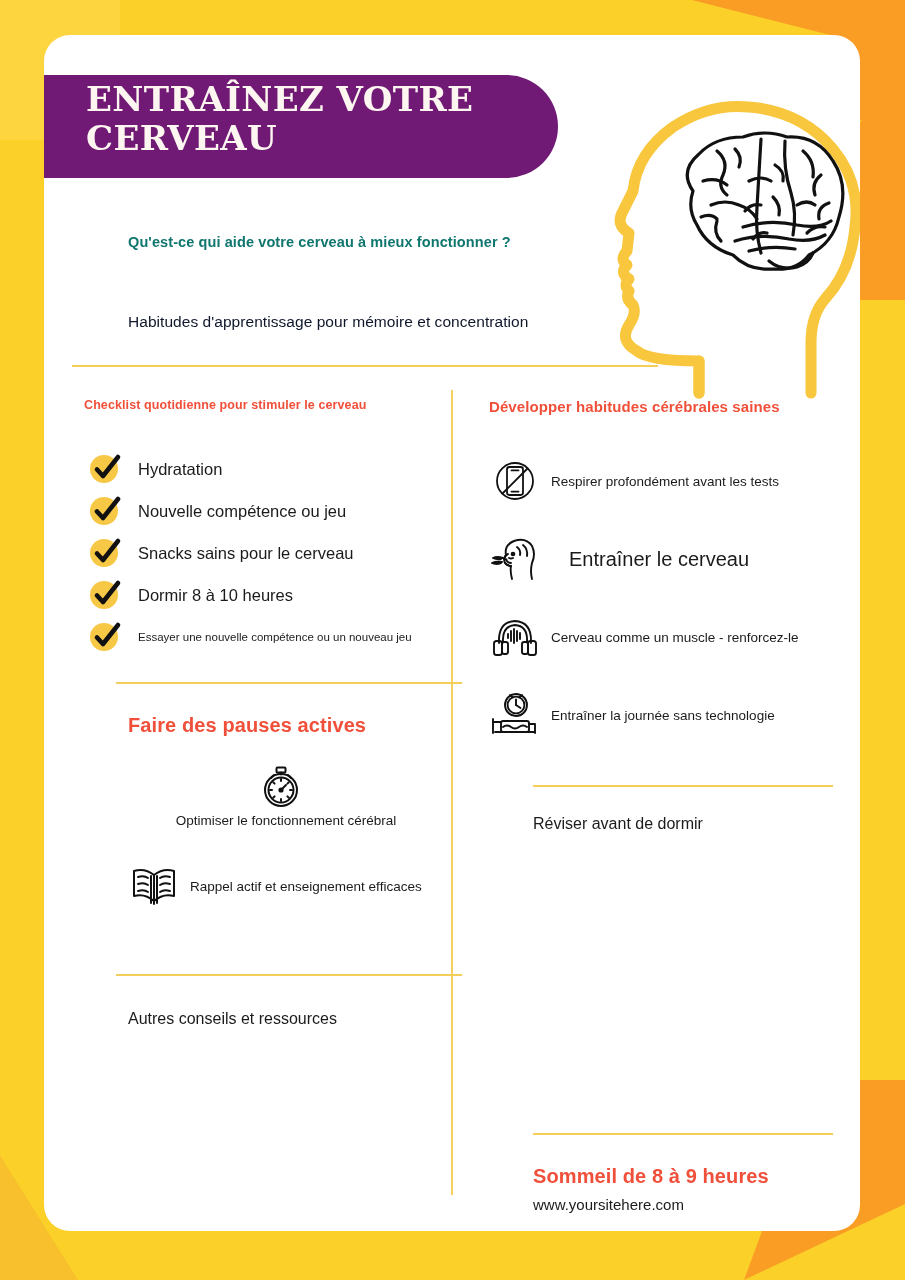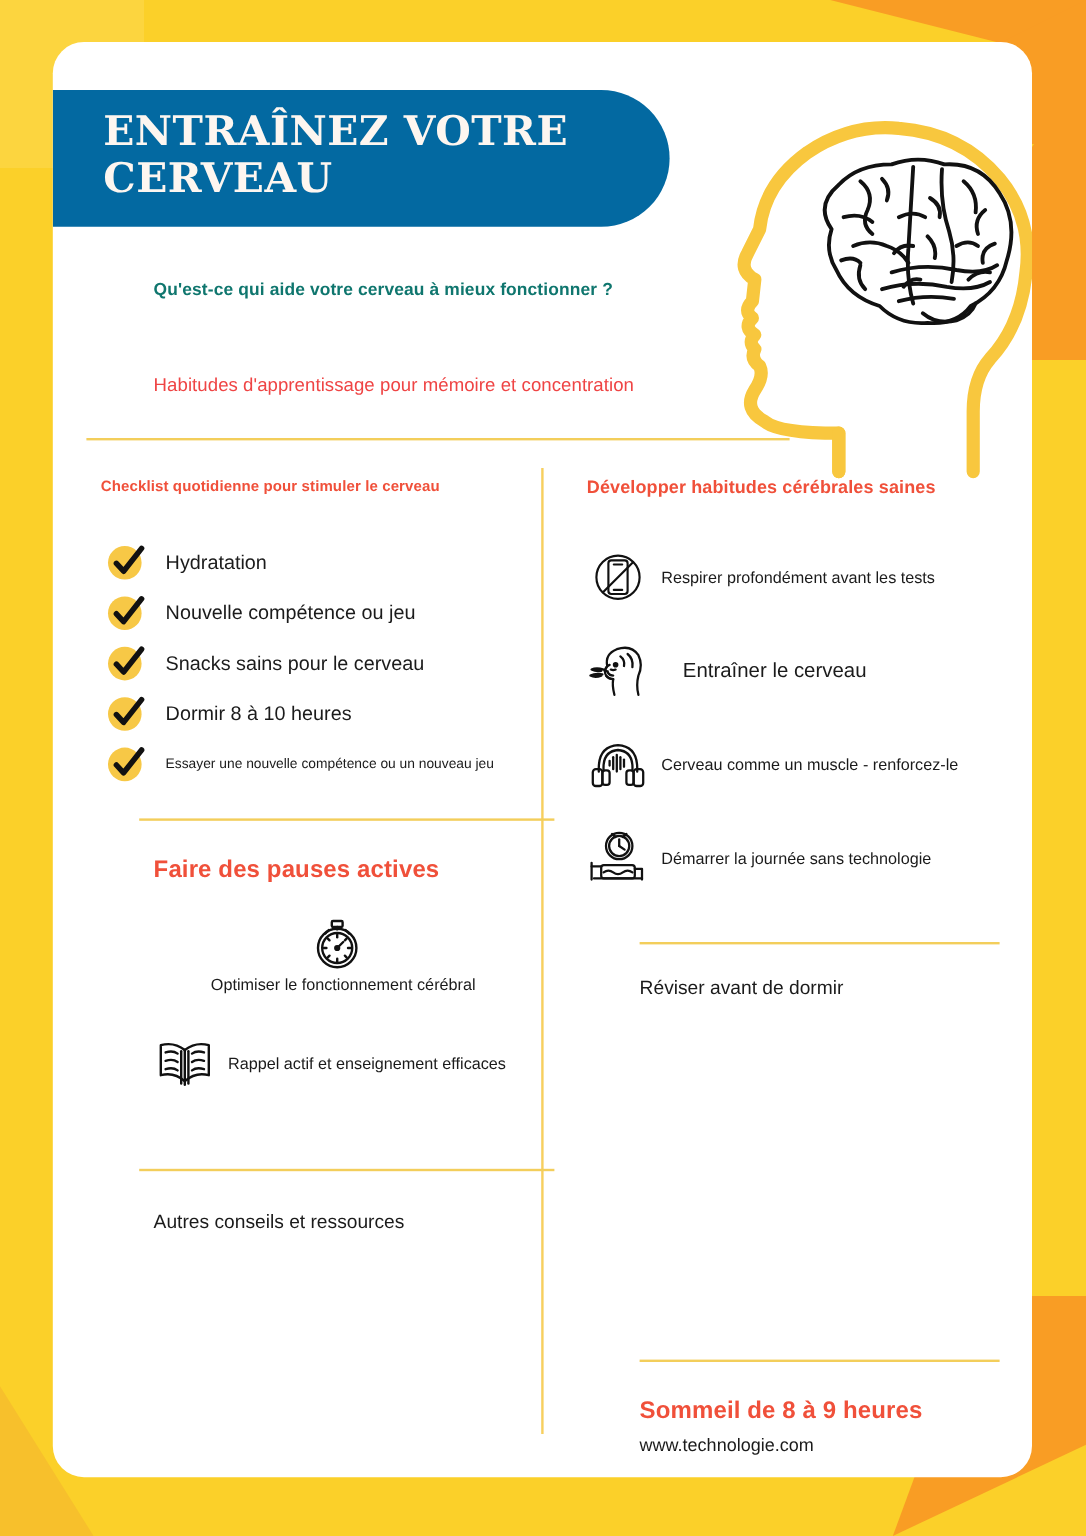"ENTRAÎNEZ VOTRE CERVEAU" .banner { background: #0369a1 -> #701a75; padding: 16px 40px 20px 42px -> 5px 40px 20px 42px }
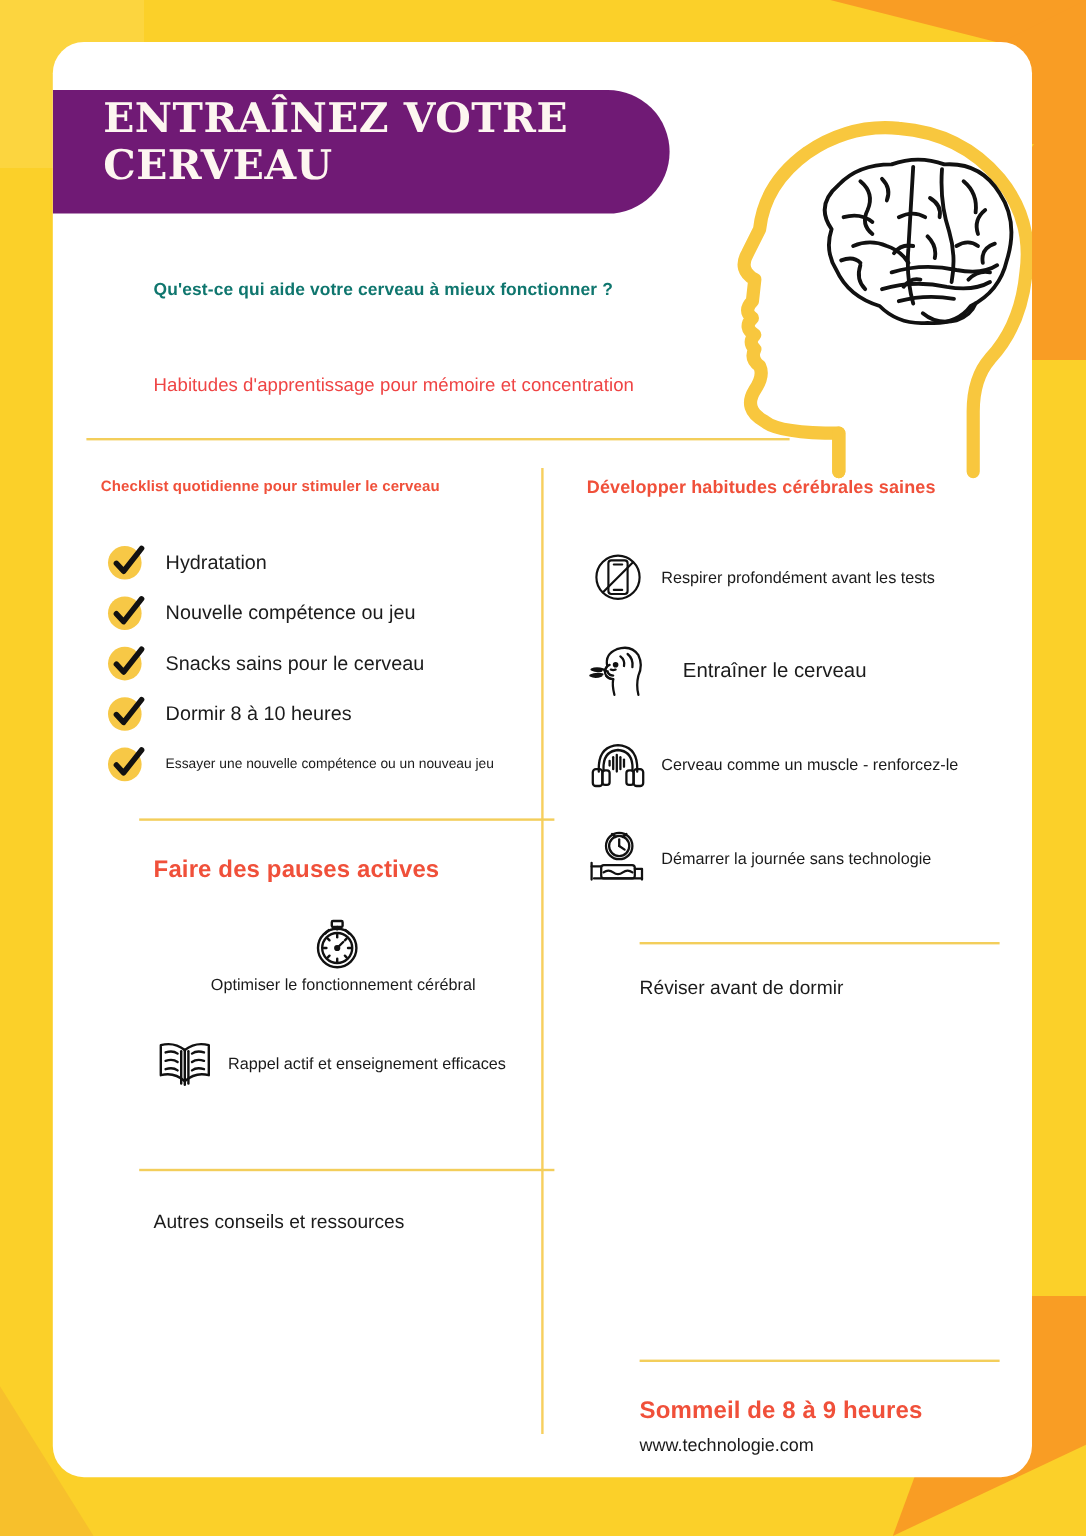"Habitudes d'apprentissage pour mémoire" .intro { color: #ef4444 -> #0f172a }
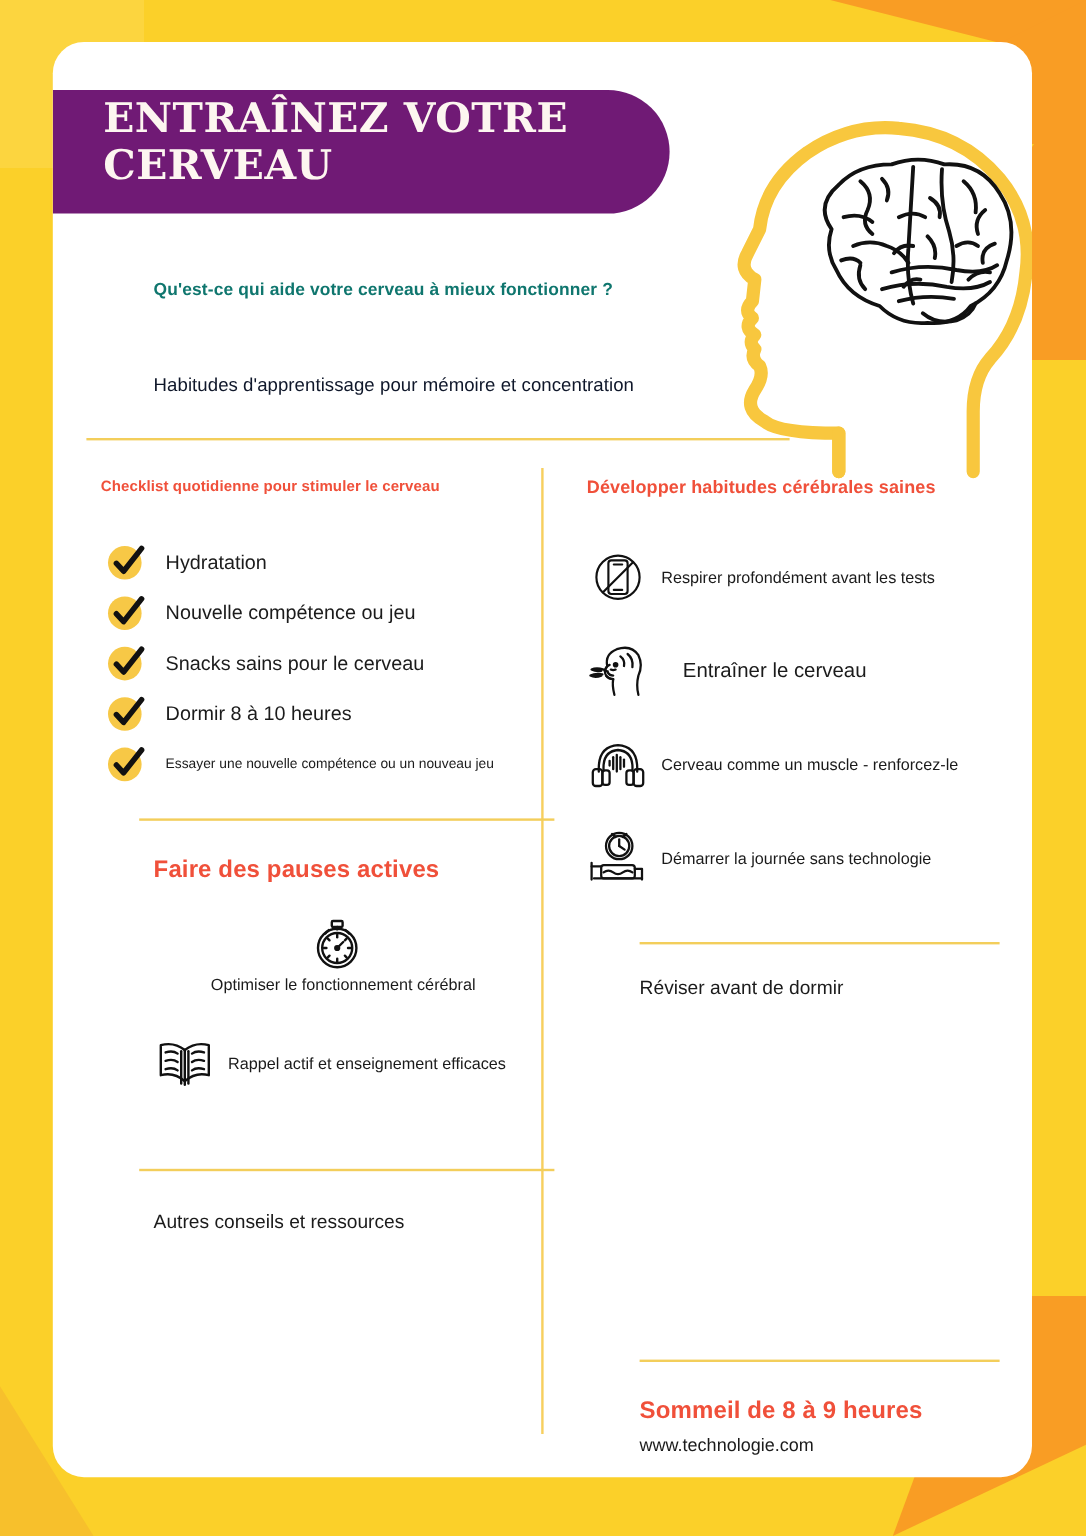"Entraîner le cerveau" .icon-label.big { font-size: 17px -> 20px }
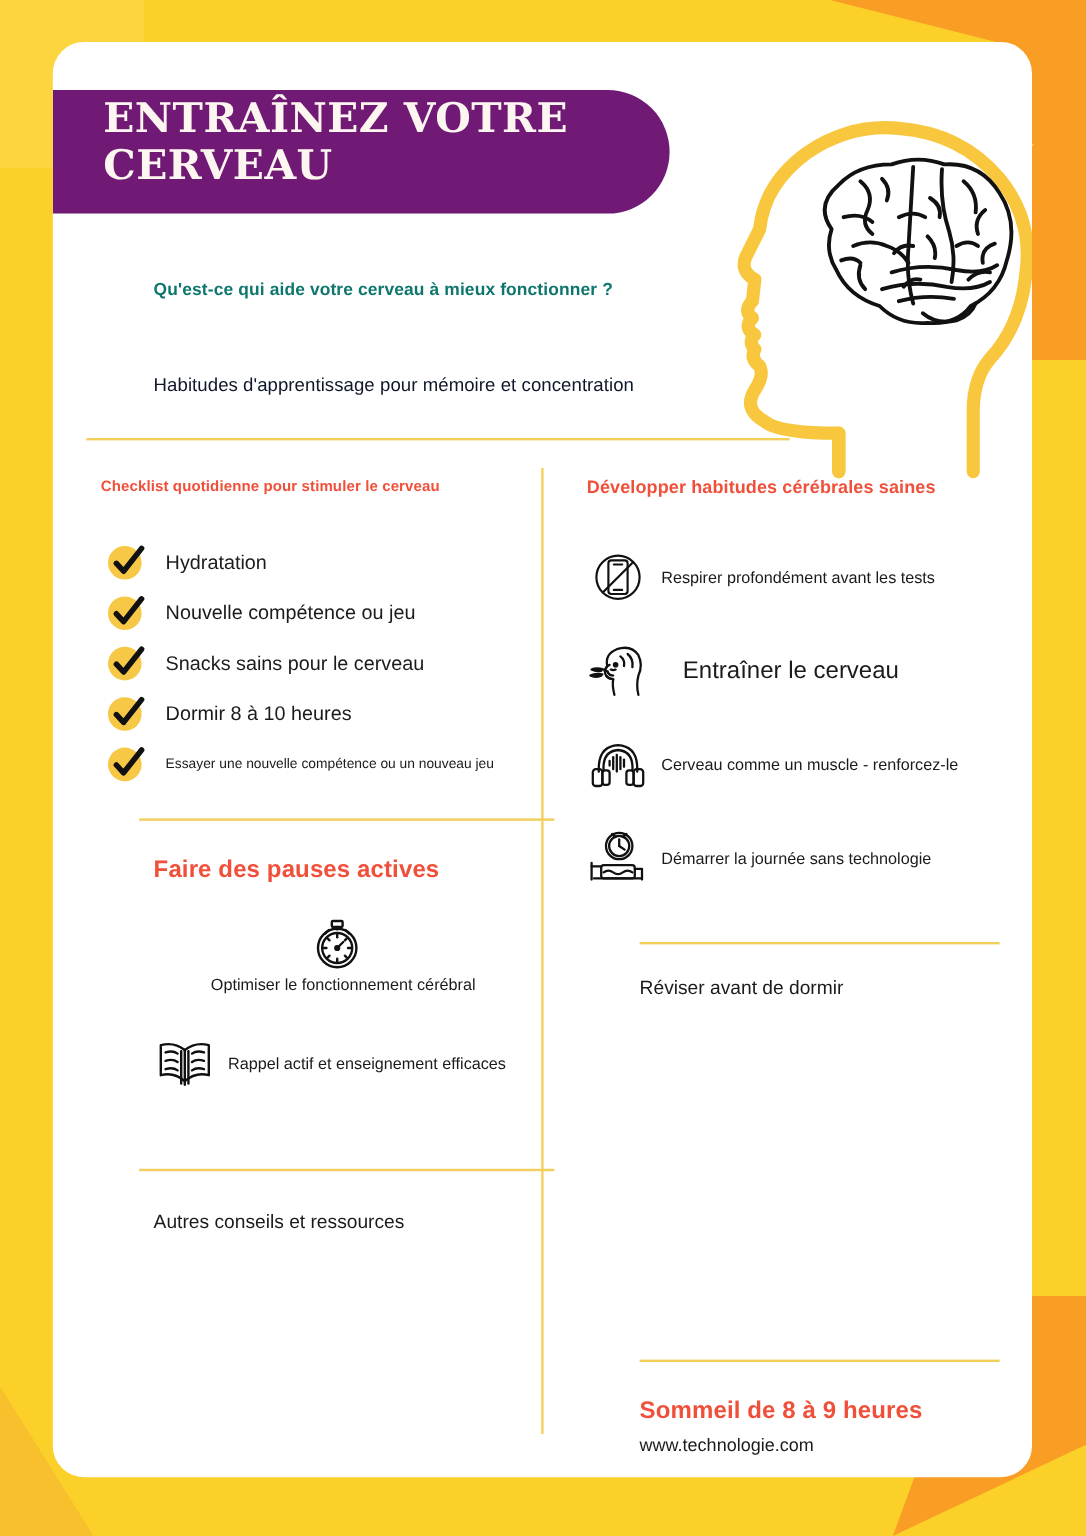"Démarrer la journée sans technologie" span.icon-label { text: Démarrer -> Entraîner }
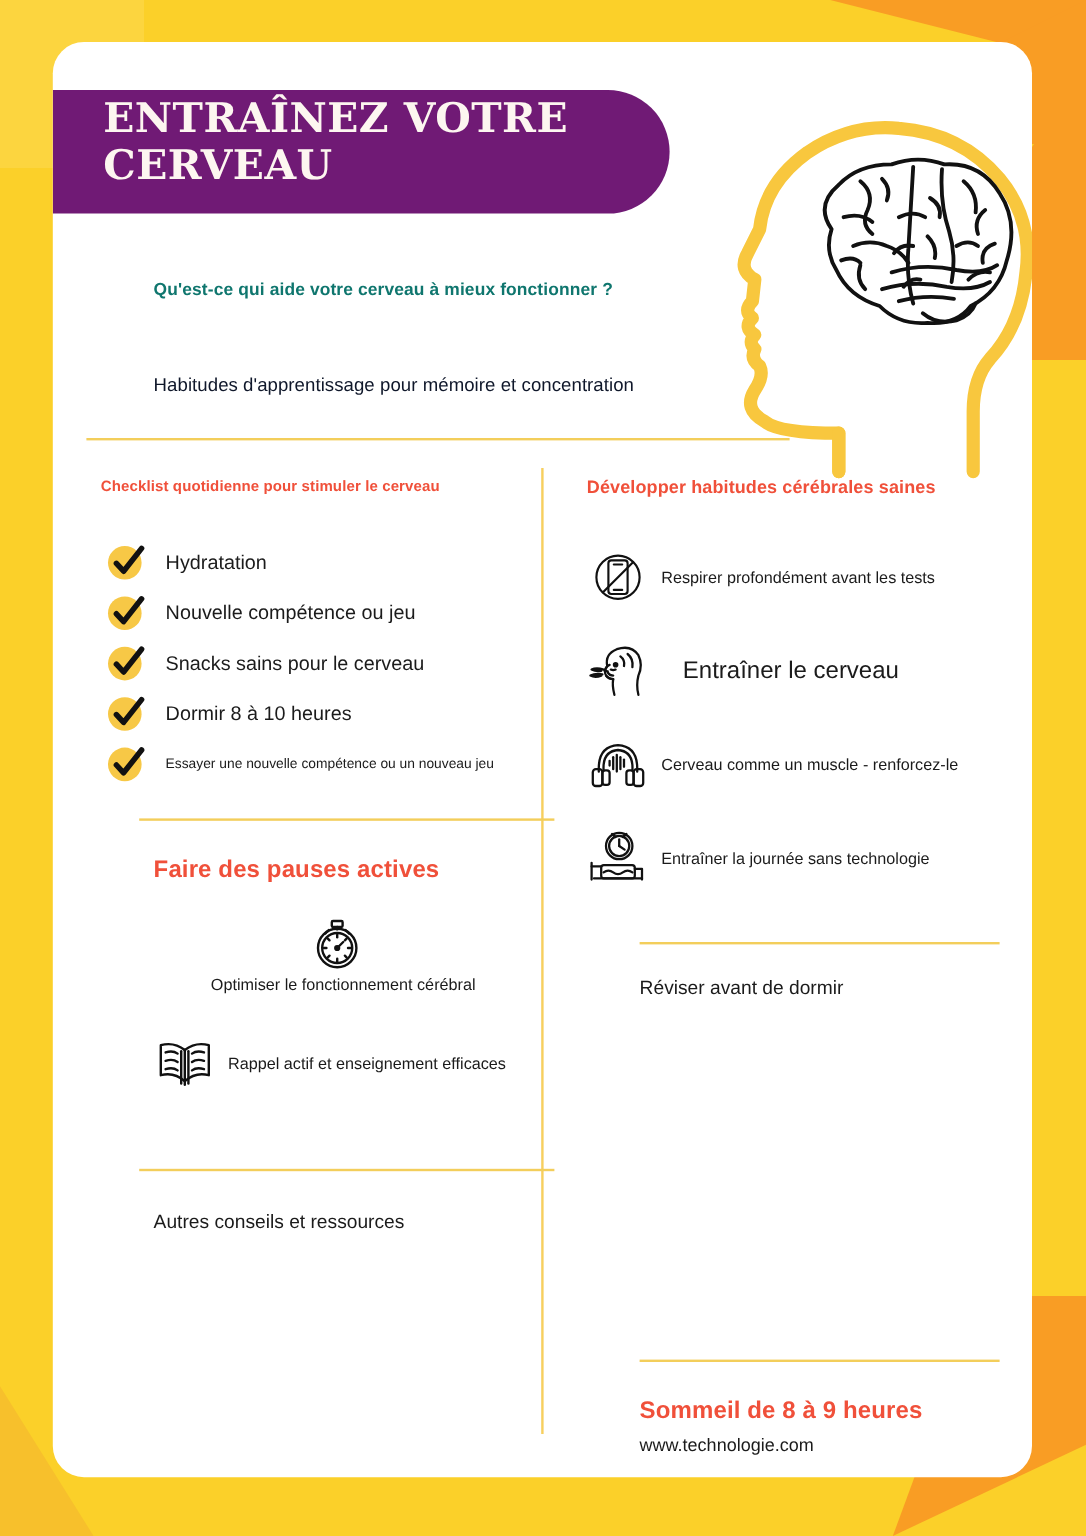"www.technologie.com" div.footer-url { text: www.technologie.com -> www.yoursitehere.com }
